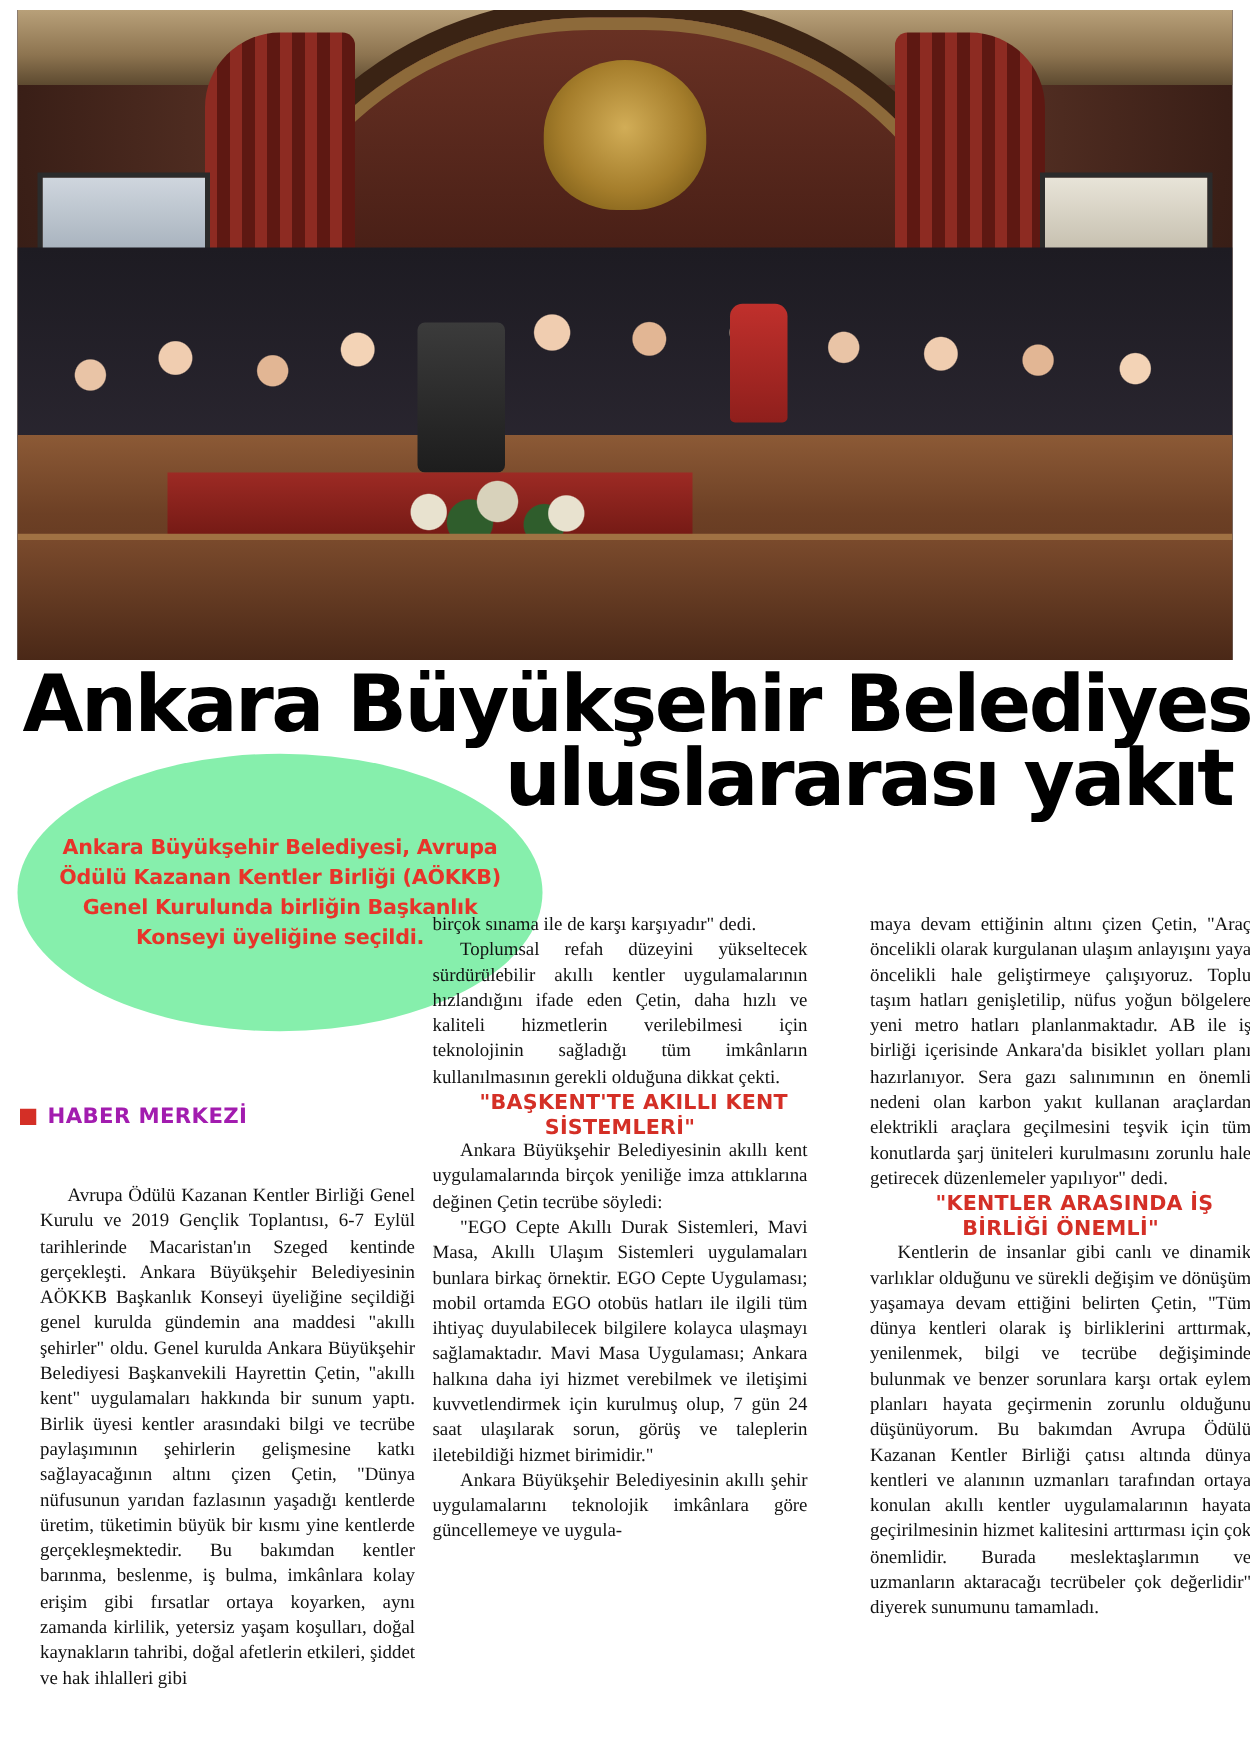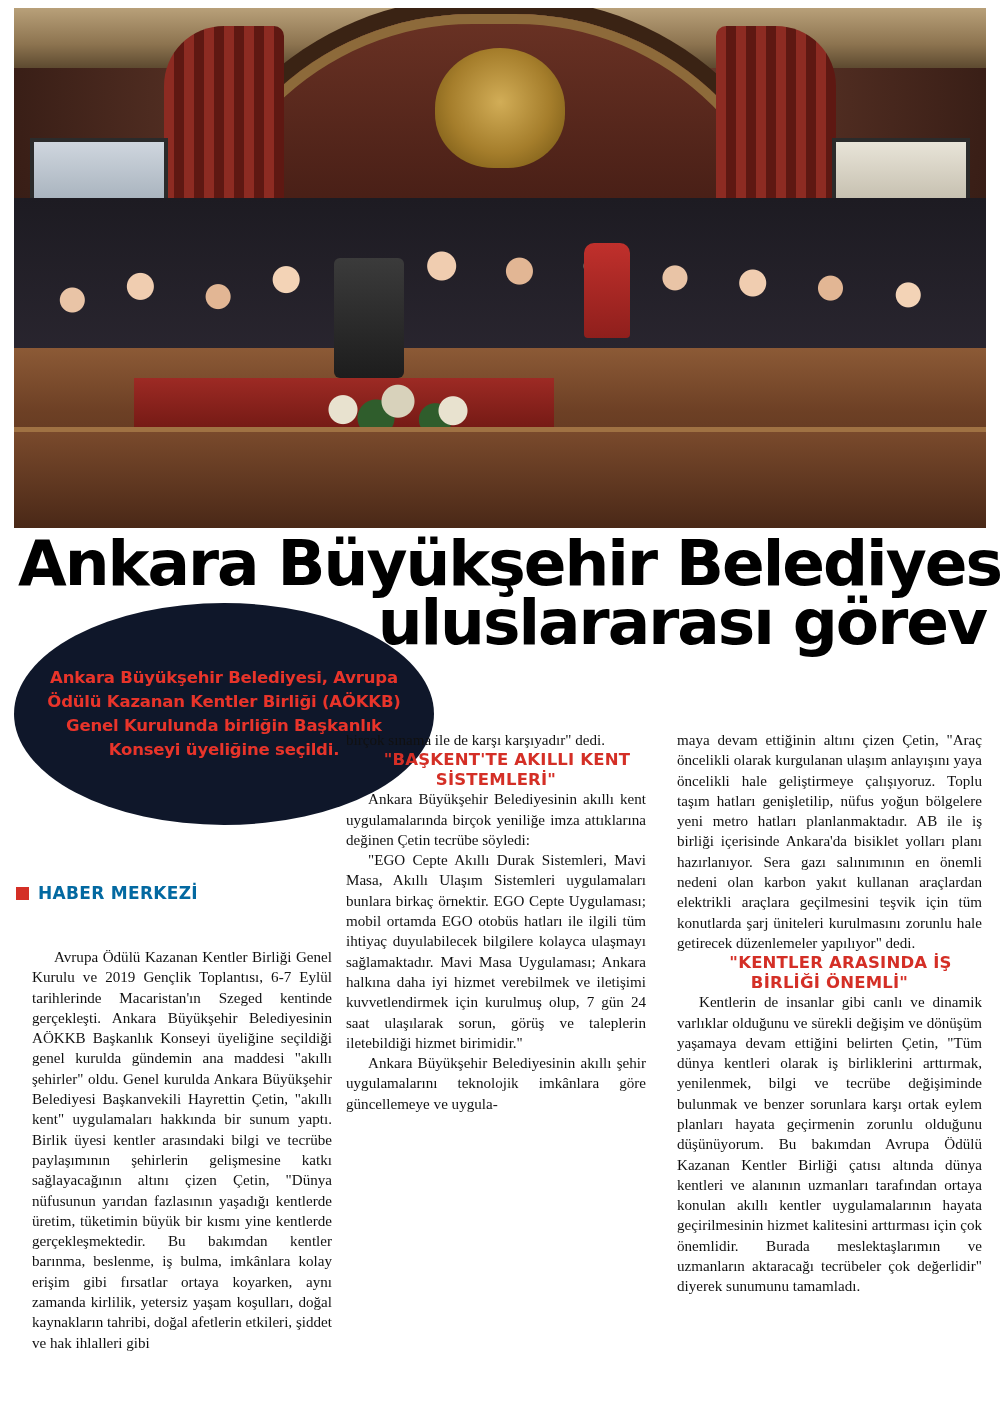"uluslararası görev" div.l2 { text: görev -> yakıt }
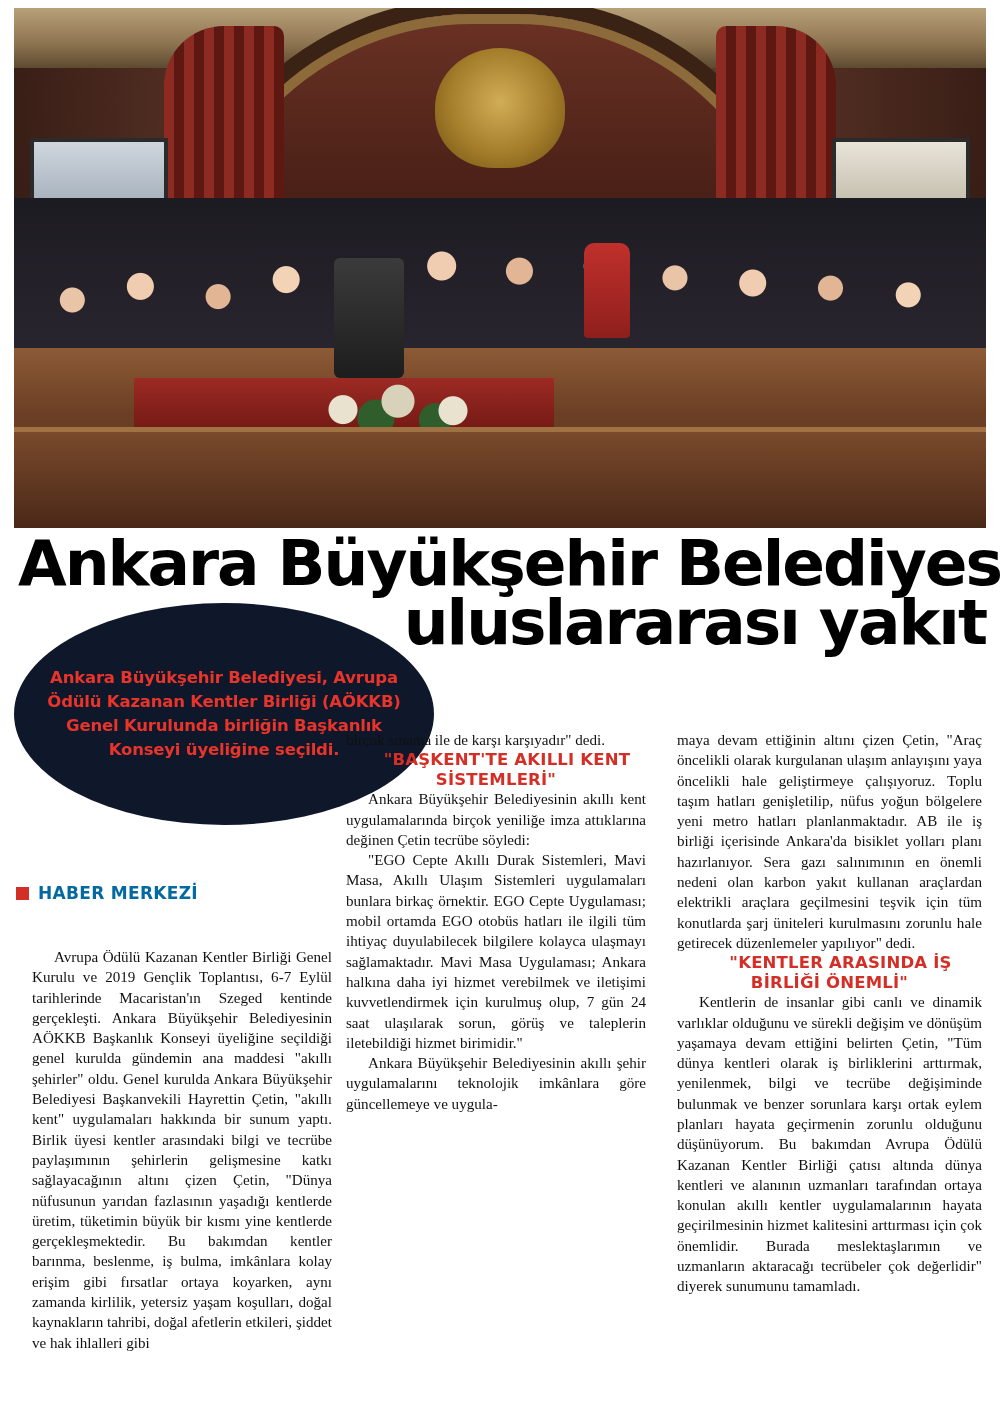"Ankara Büyükşehir Belediyesi, Avrupa" .oval { background: #0f172a -> #86efac }
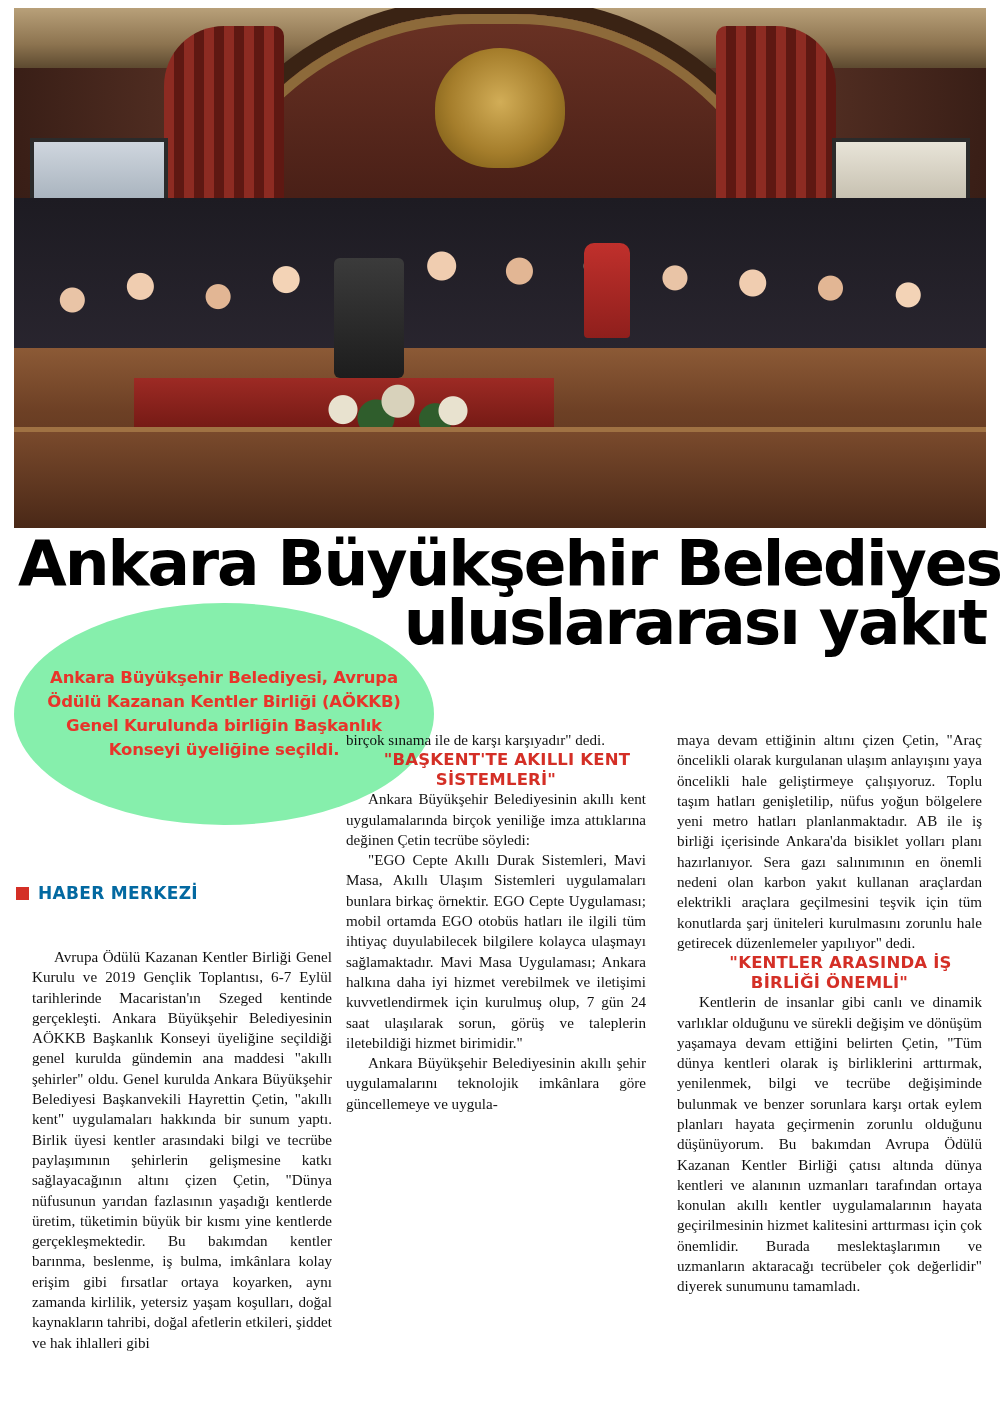"maya devam ettiğinin altını çizen" .col3 { left: 661px -> 680px }
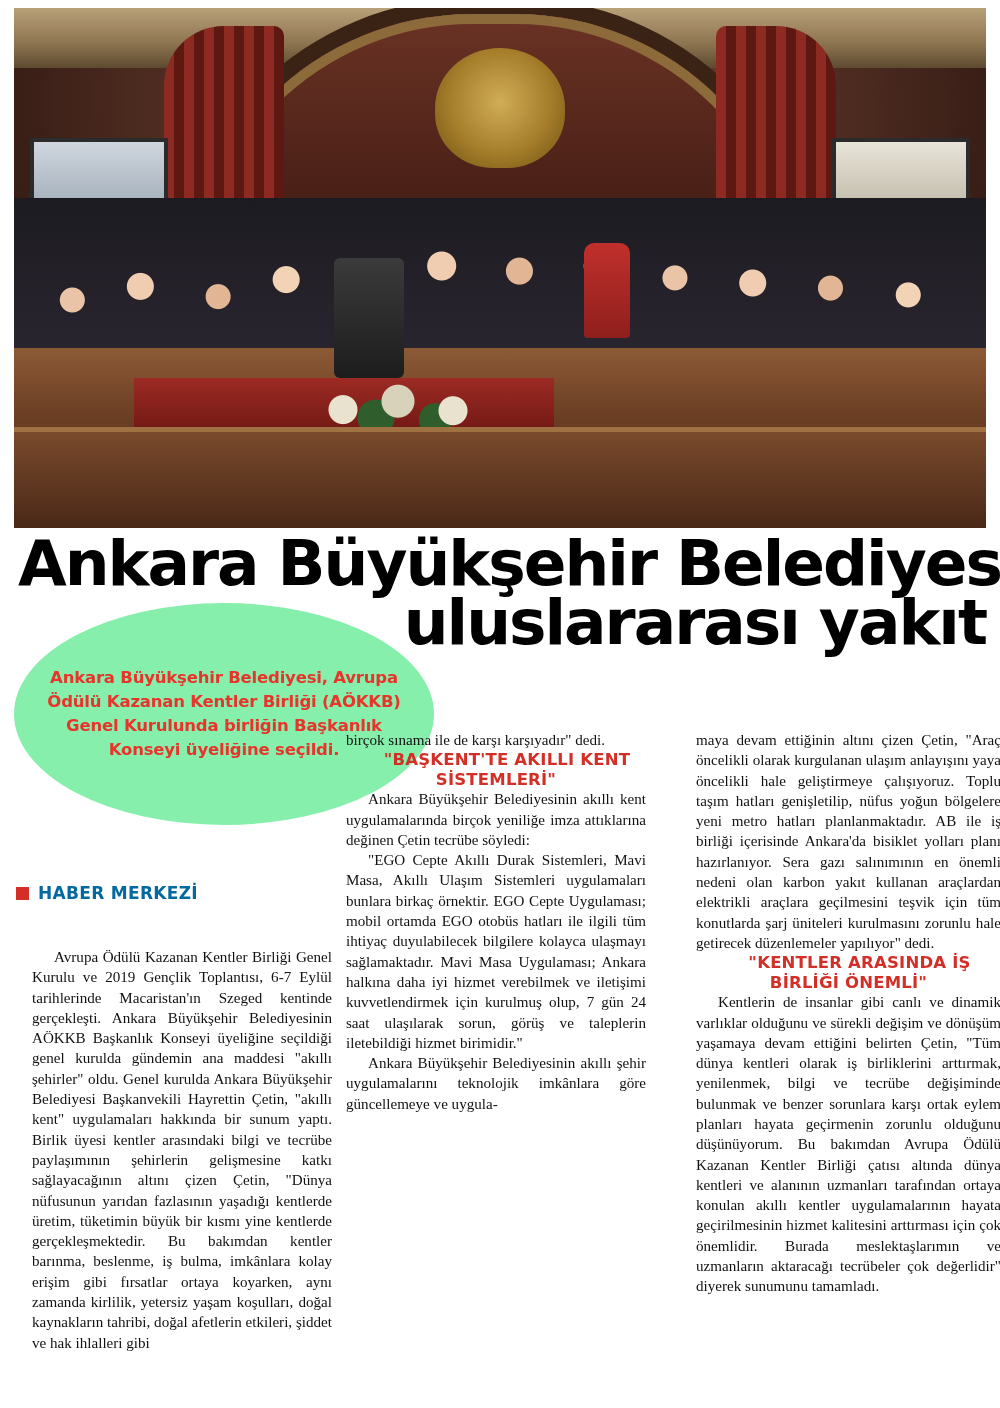"Toplumsal refah düzeyini yükseltecek" p { html: none -> <p>Toplumsal refah düzeyini yükseltecek sürdürülebilir akıllı kentler uygulamalarının hızlandığını ifade eden Çetin, daha hızlı ve kaliteli hizmetlerin verilebilmesi için teknolojinin sağladığı tüm imkânların kullanılmasının gerekli olduğuna dikkat çekti.</p> }
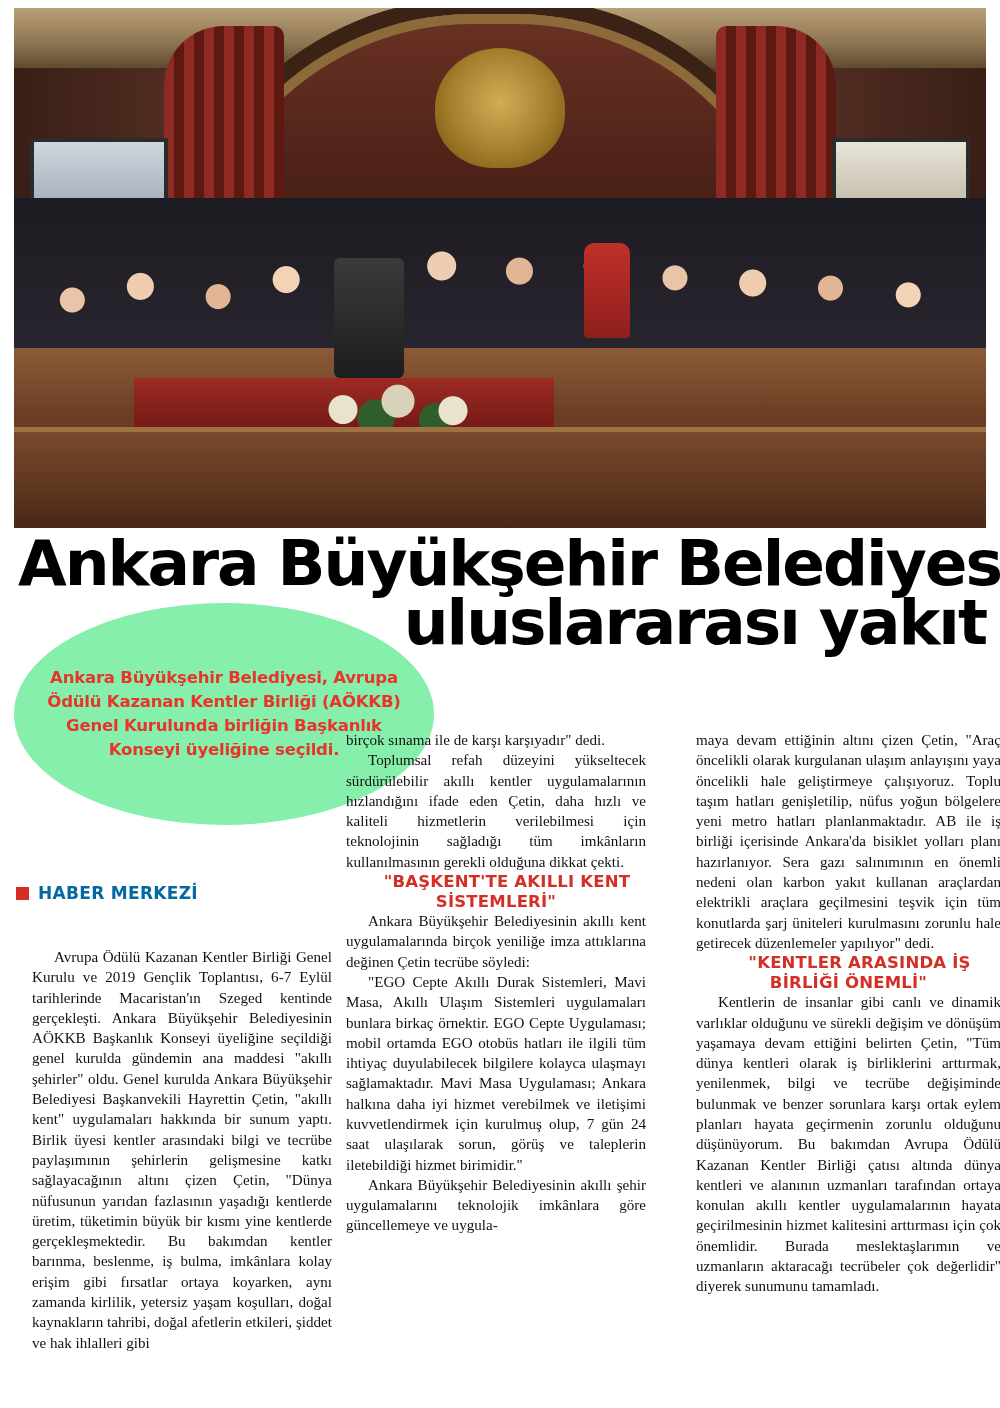"HABER MERKEZİ" .byline .nm { color: #0369a1 -> #a21caf }
